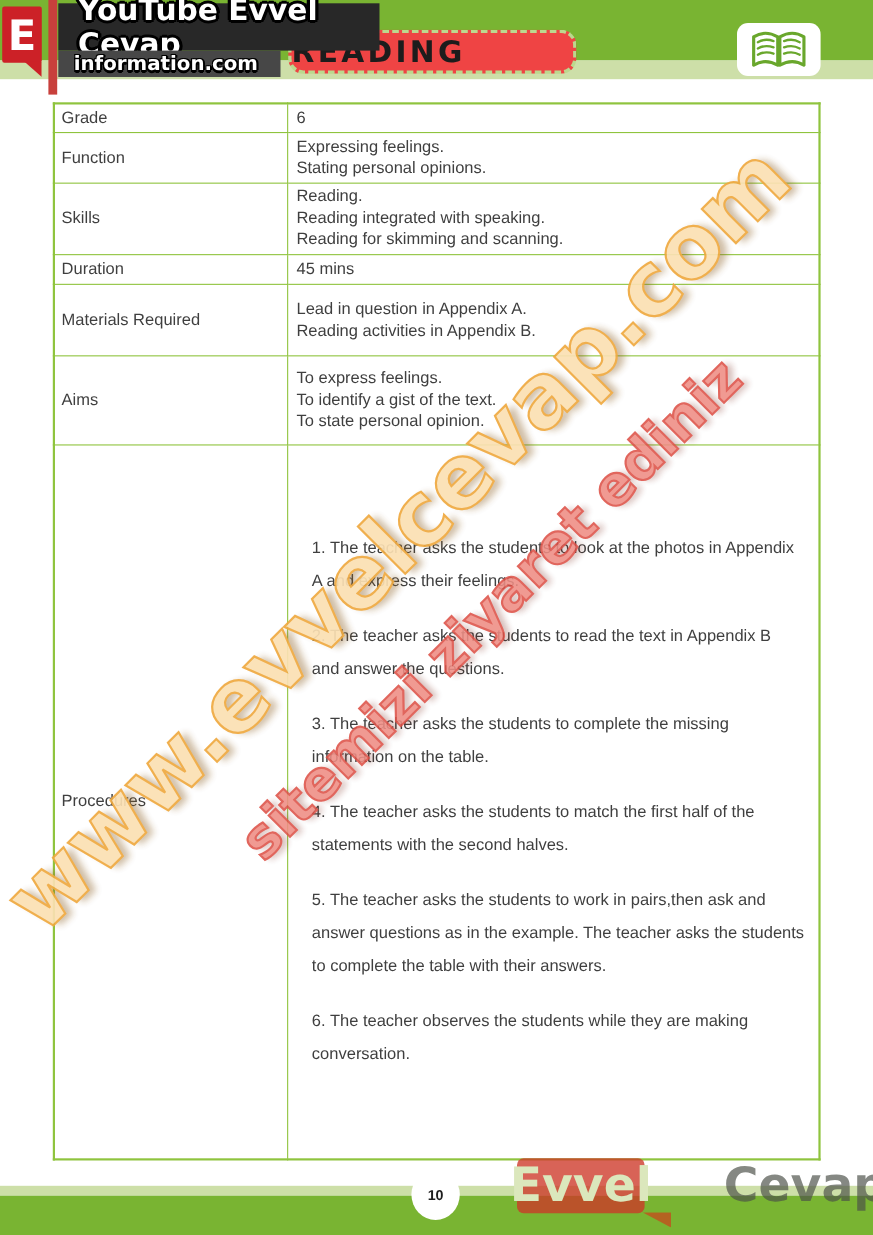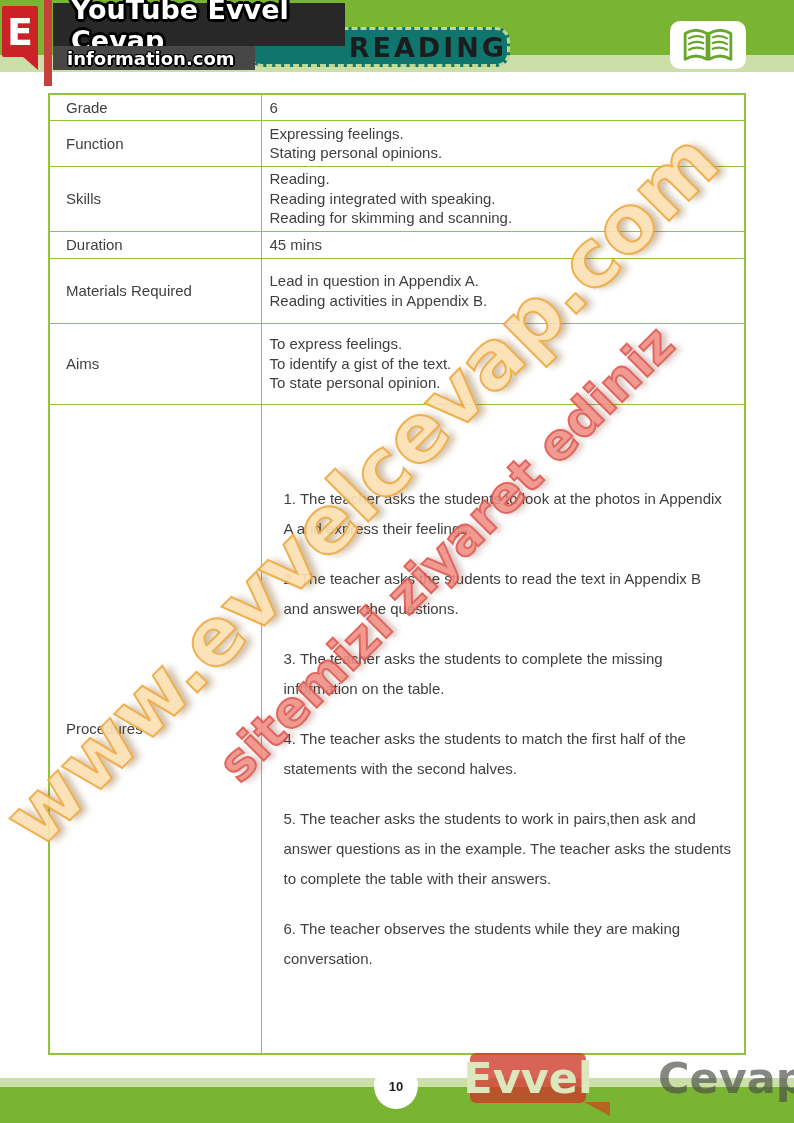"READING" .title-pill { background: #0f766e -> #ef4444; justify-content: flex-end -> flex-start; left: 248px -> 262px }
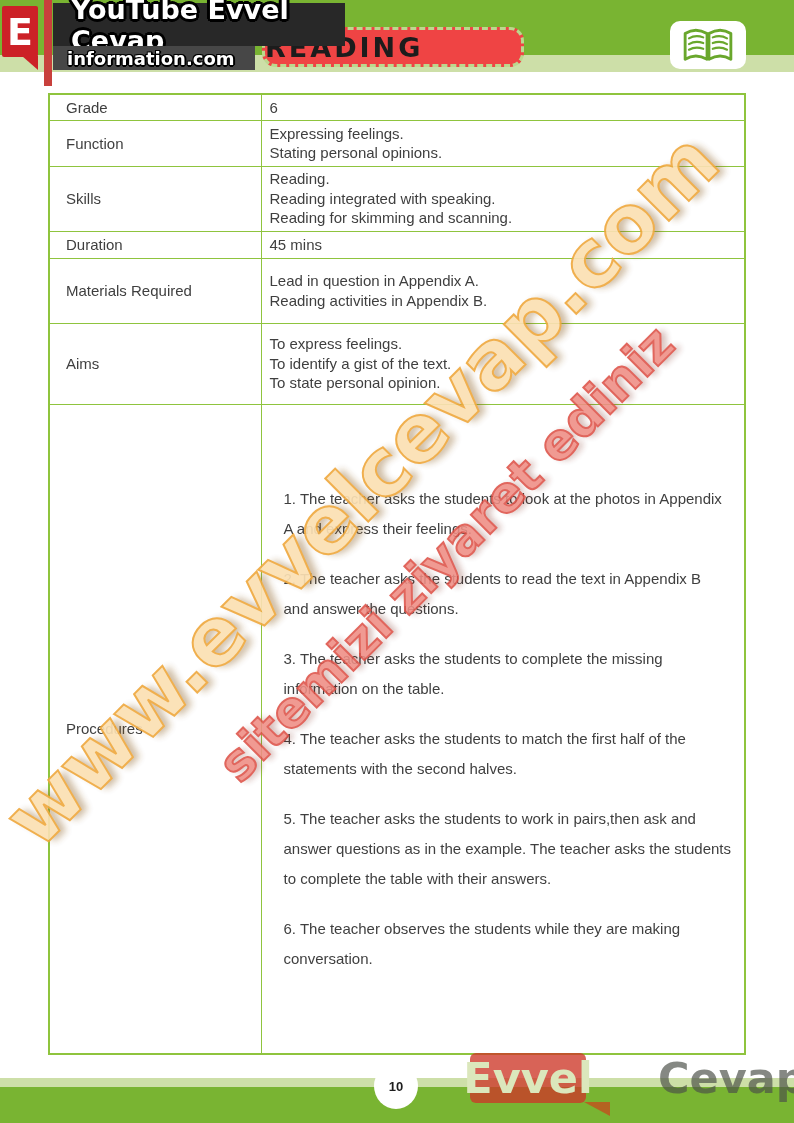"Grade" .plan-table td.lbl { padding-left: 16px -> 6px }
